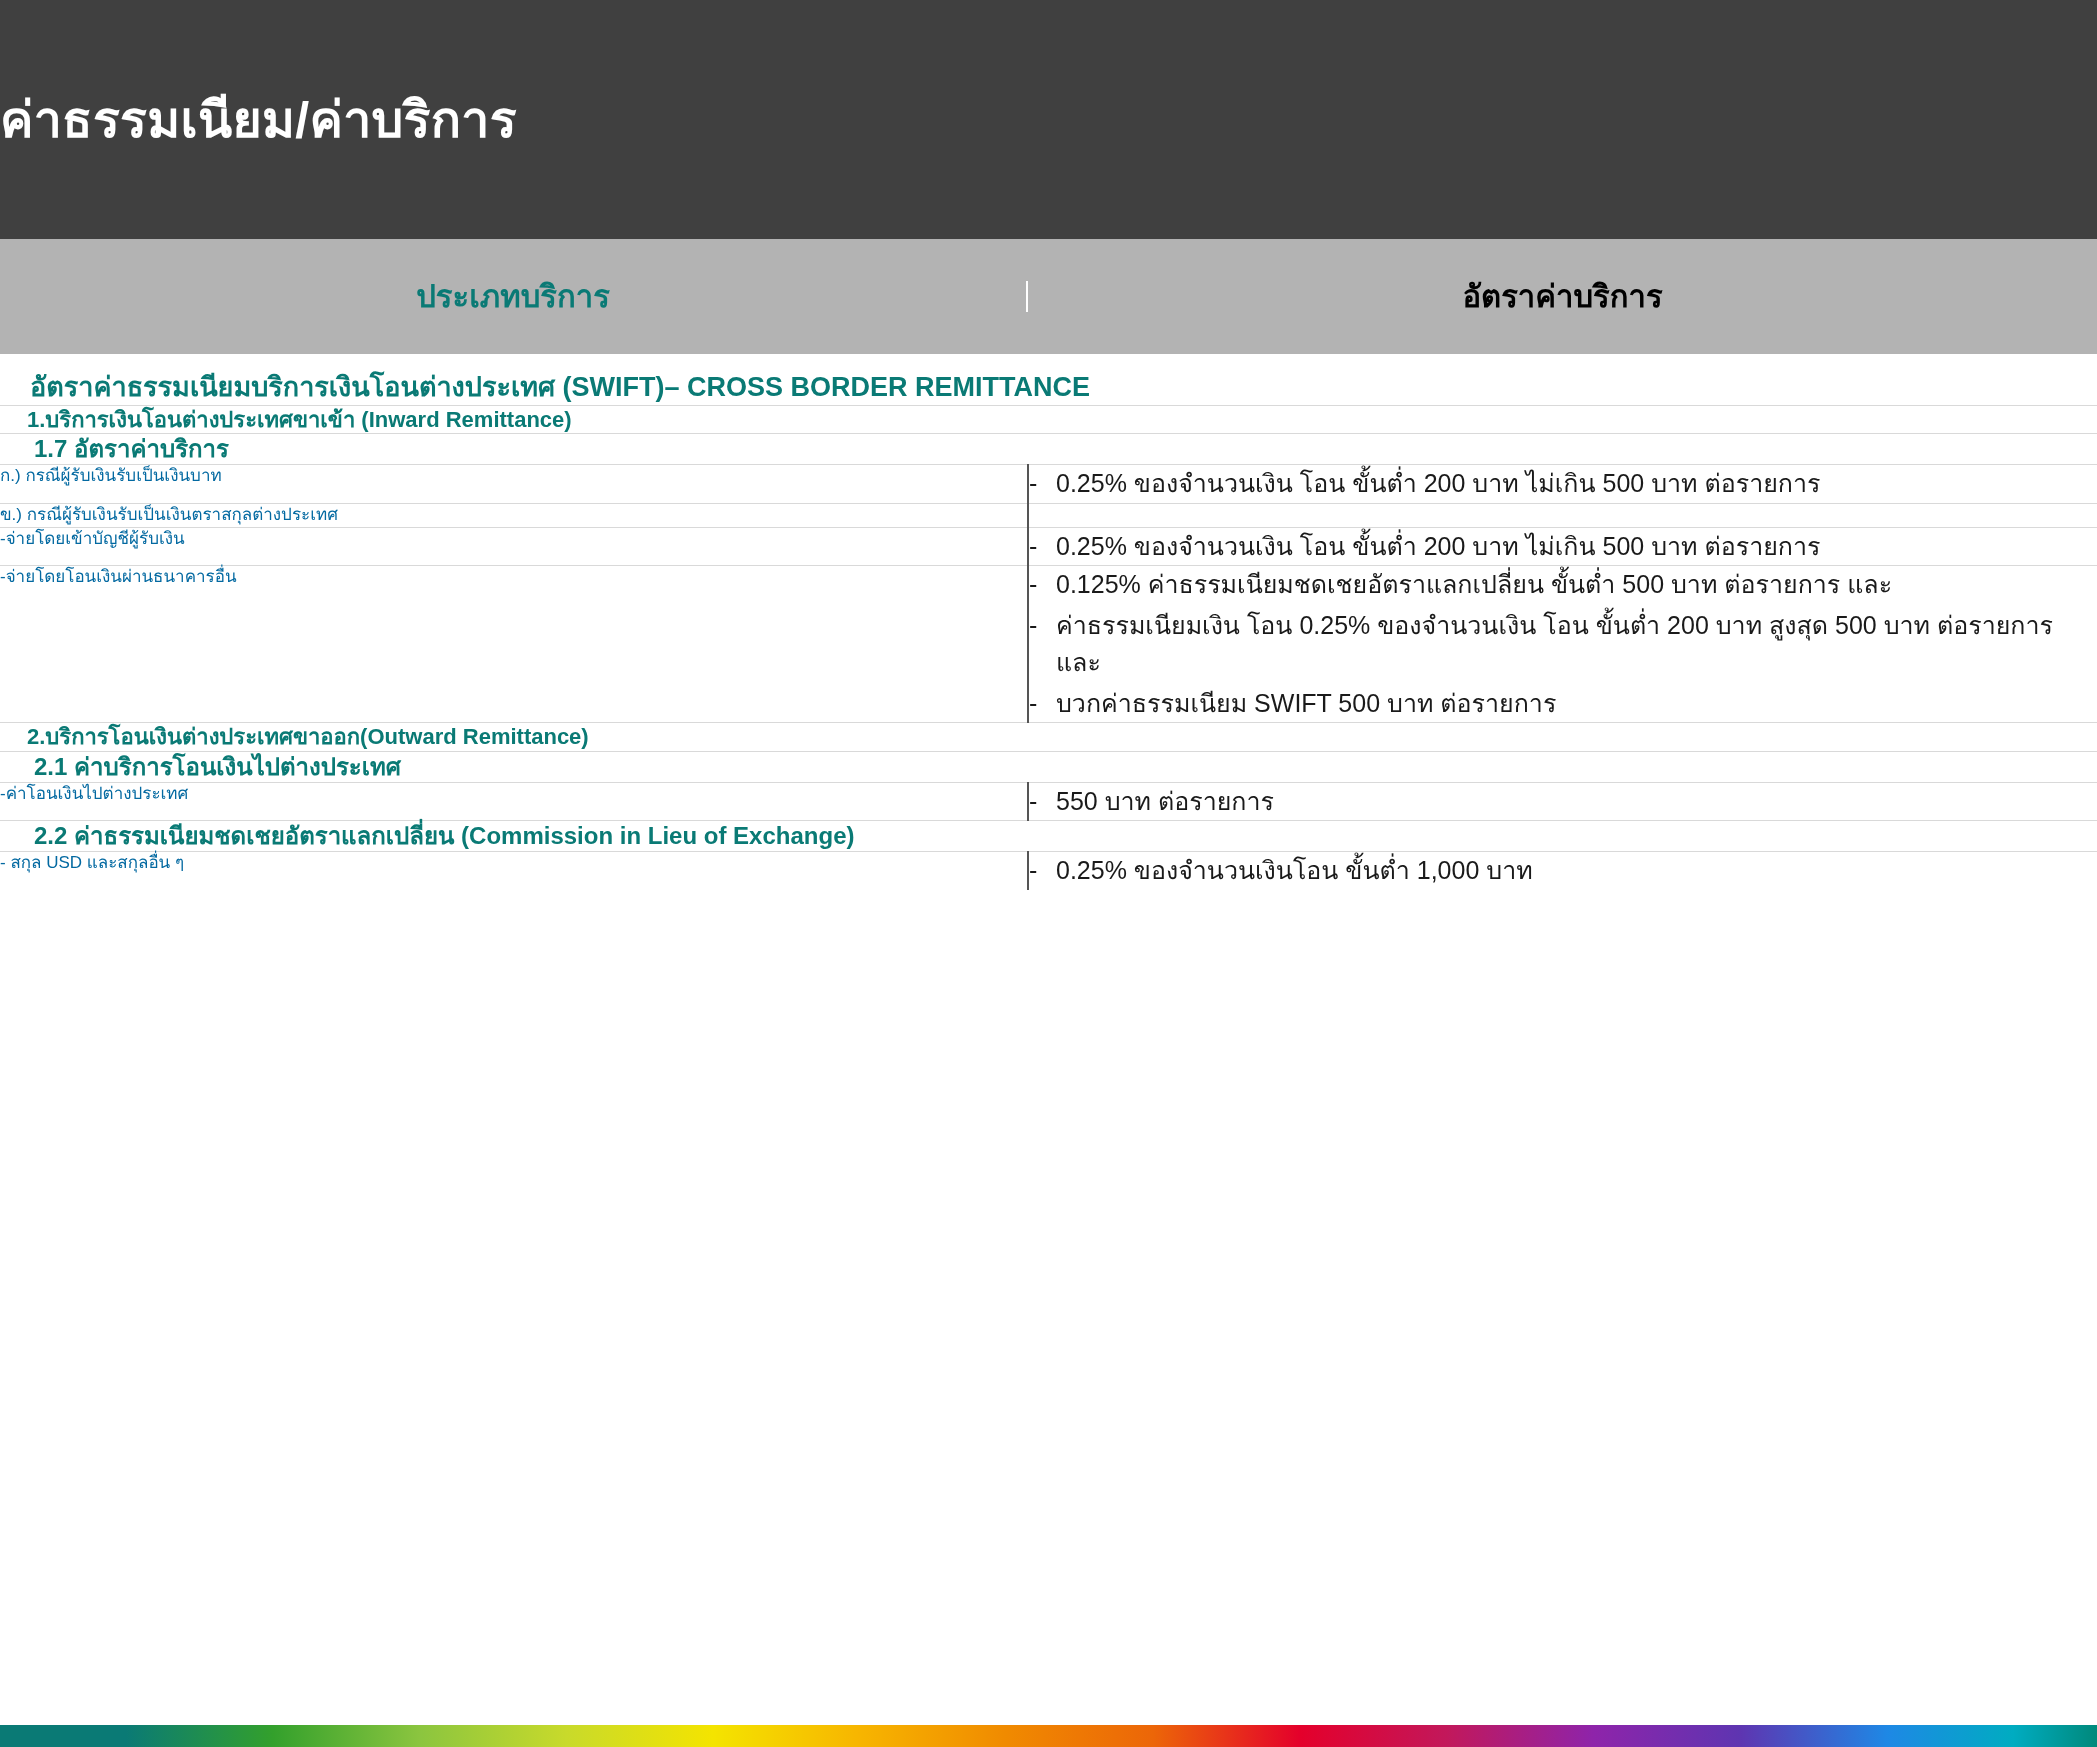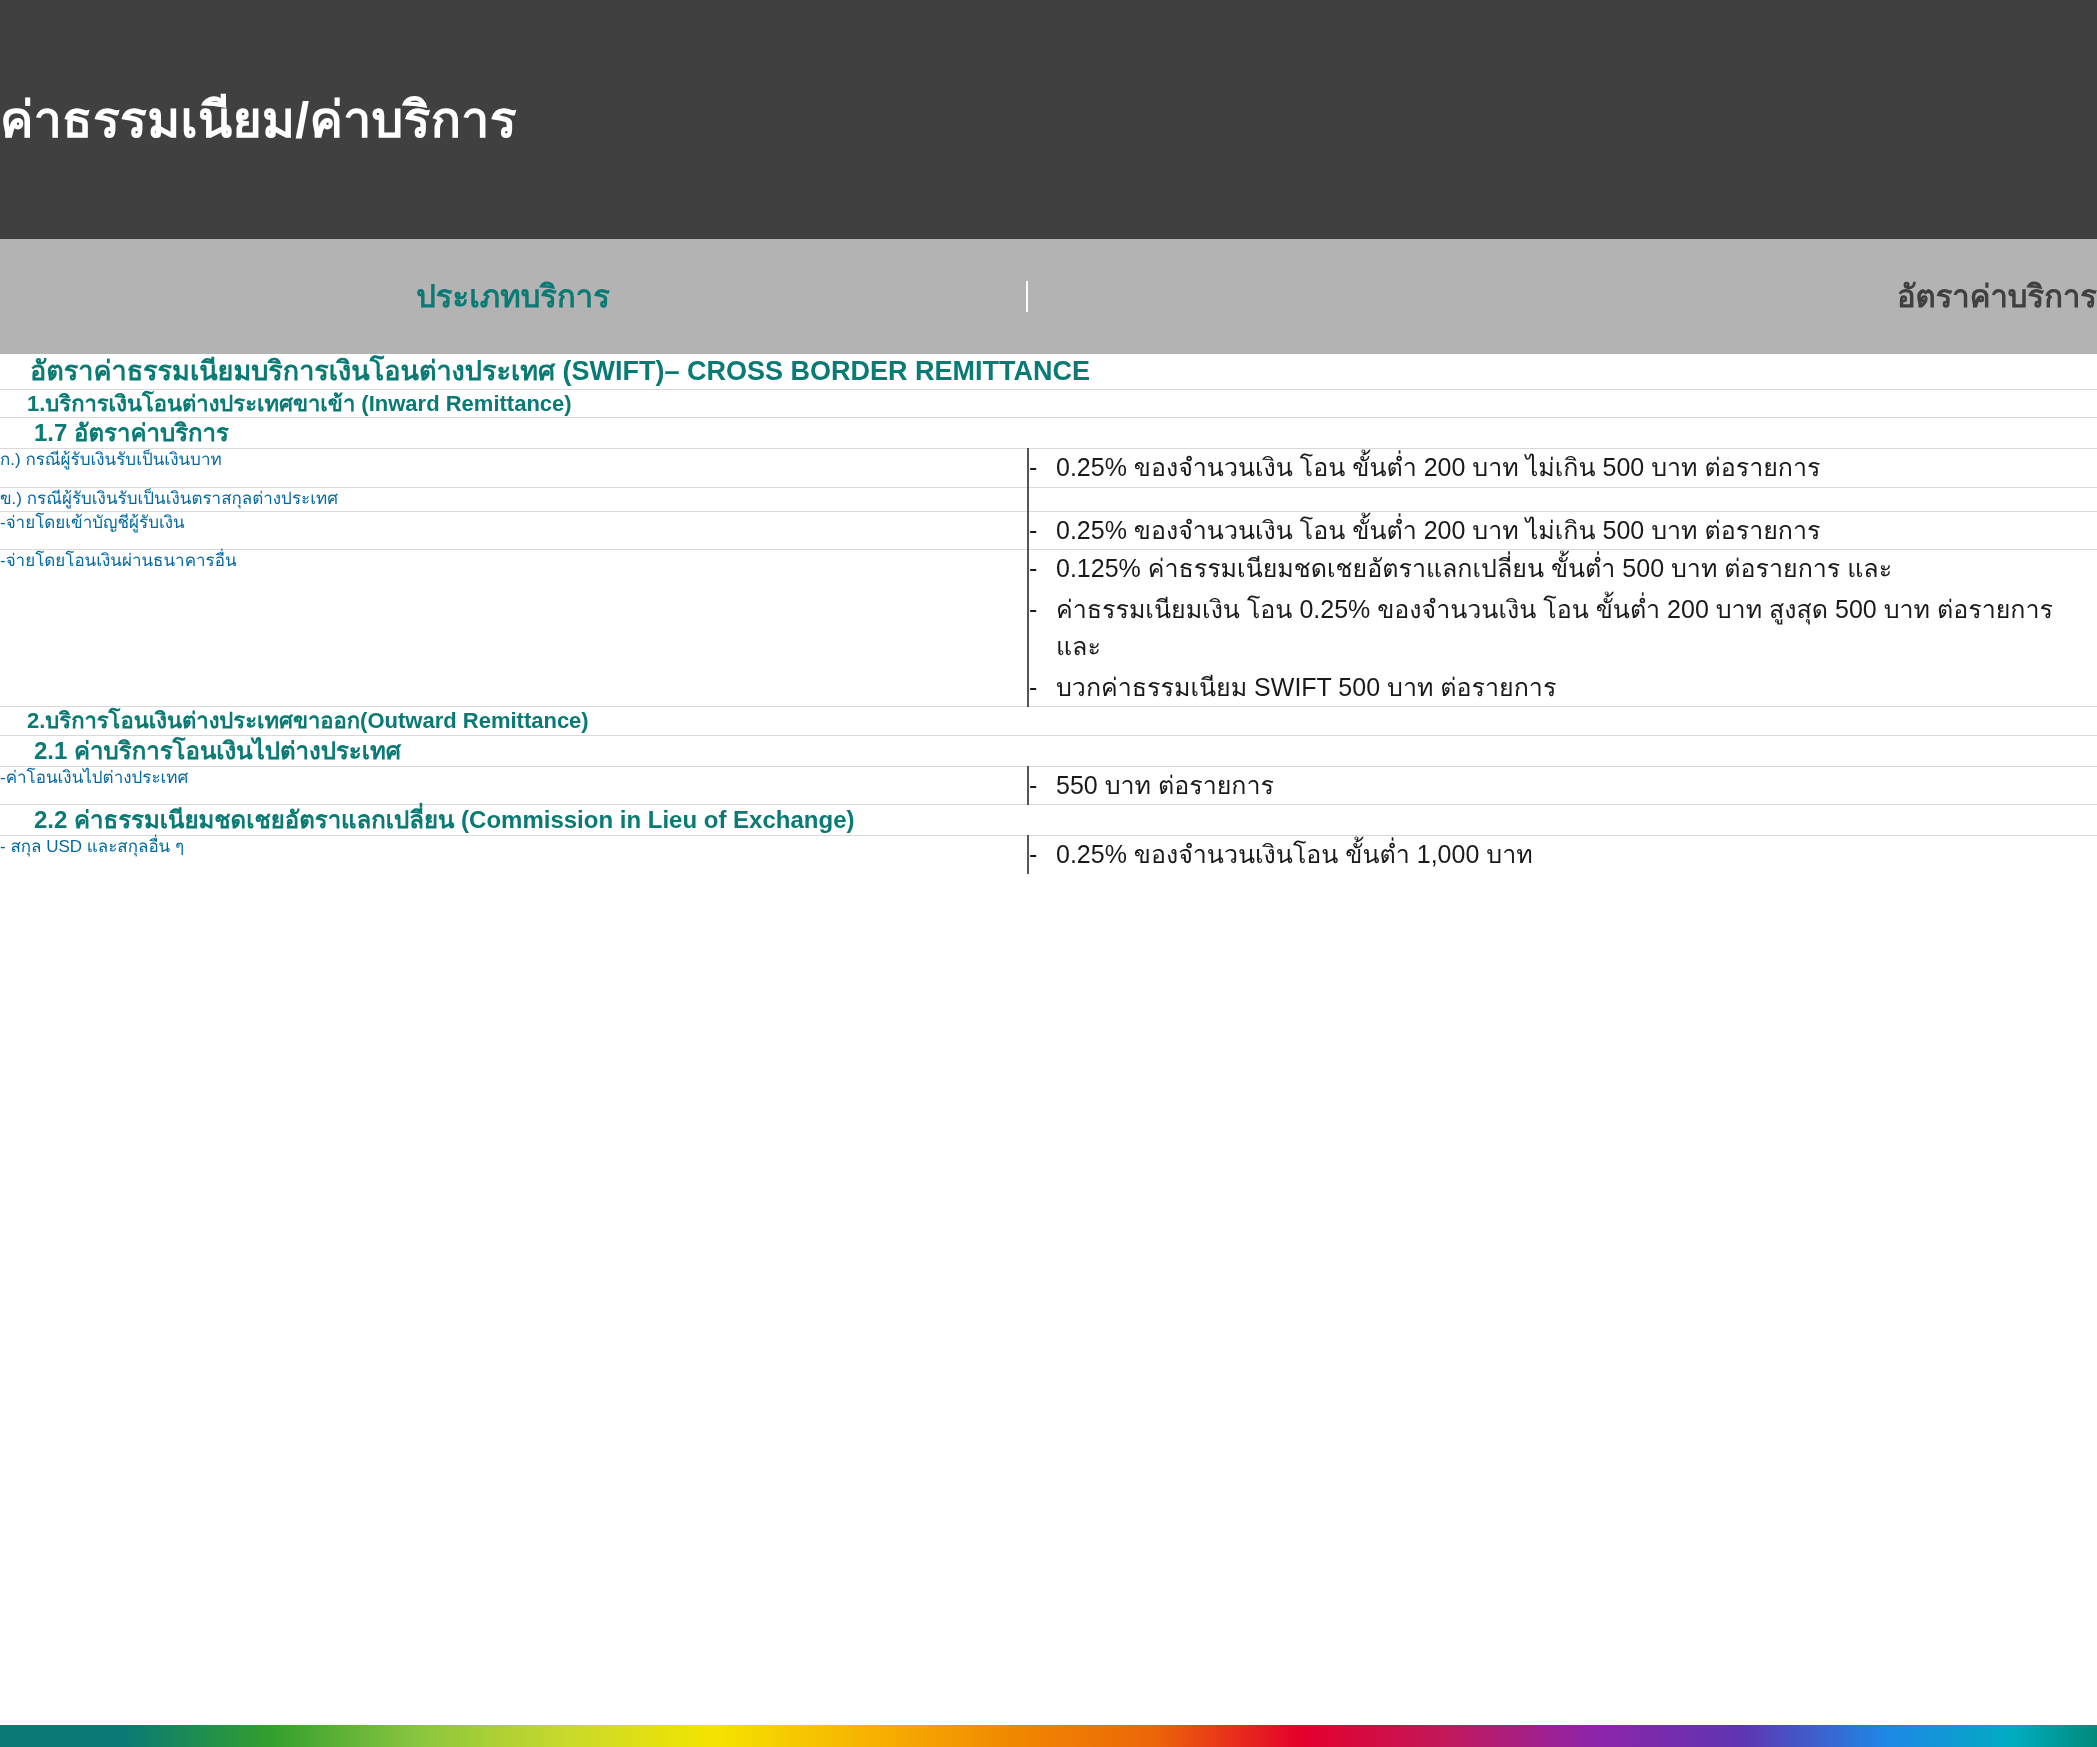"อัตราค่าบริการ" .colhead .c2 { color: #404040 -> #000000; text-align: right -> center }
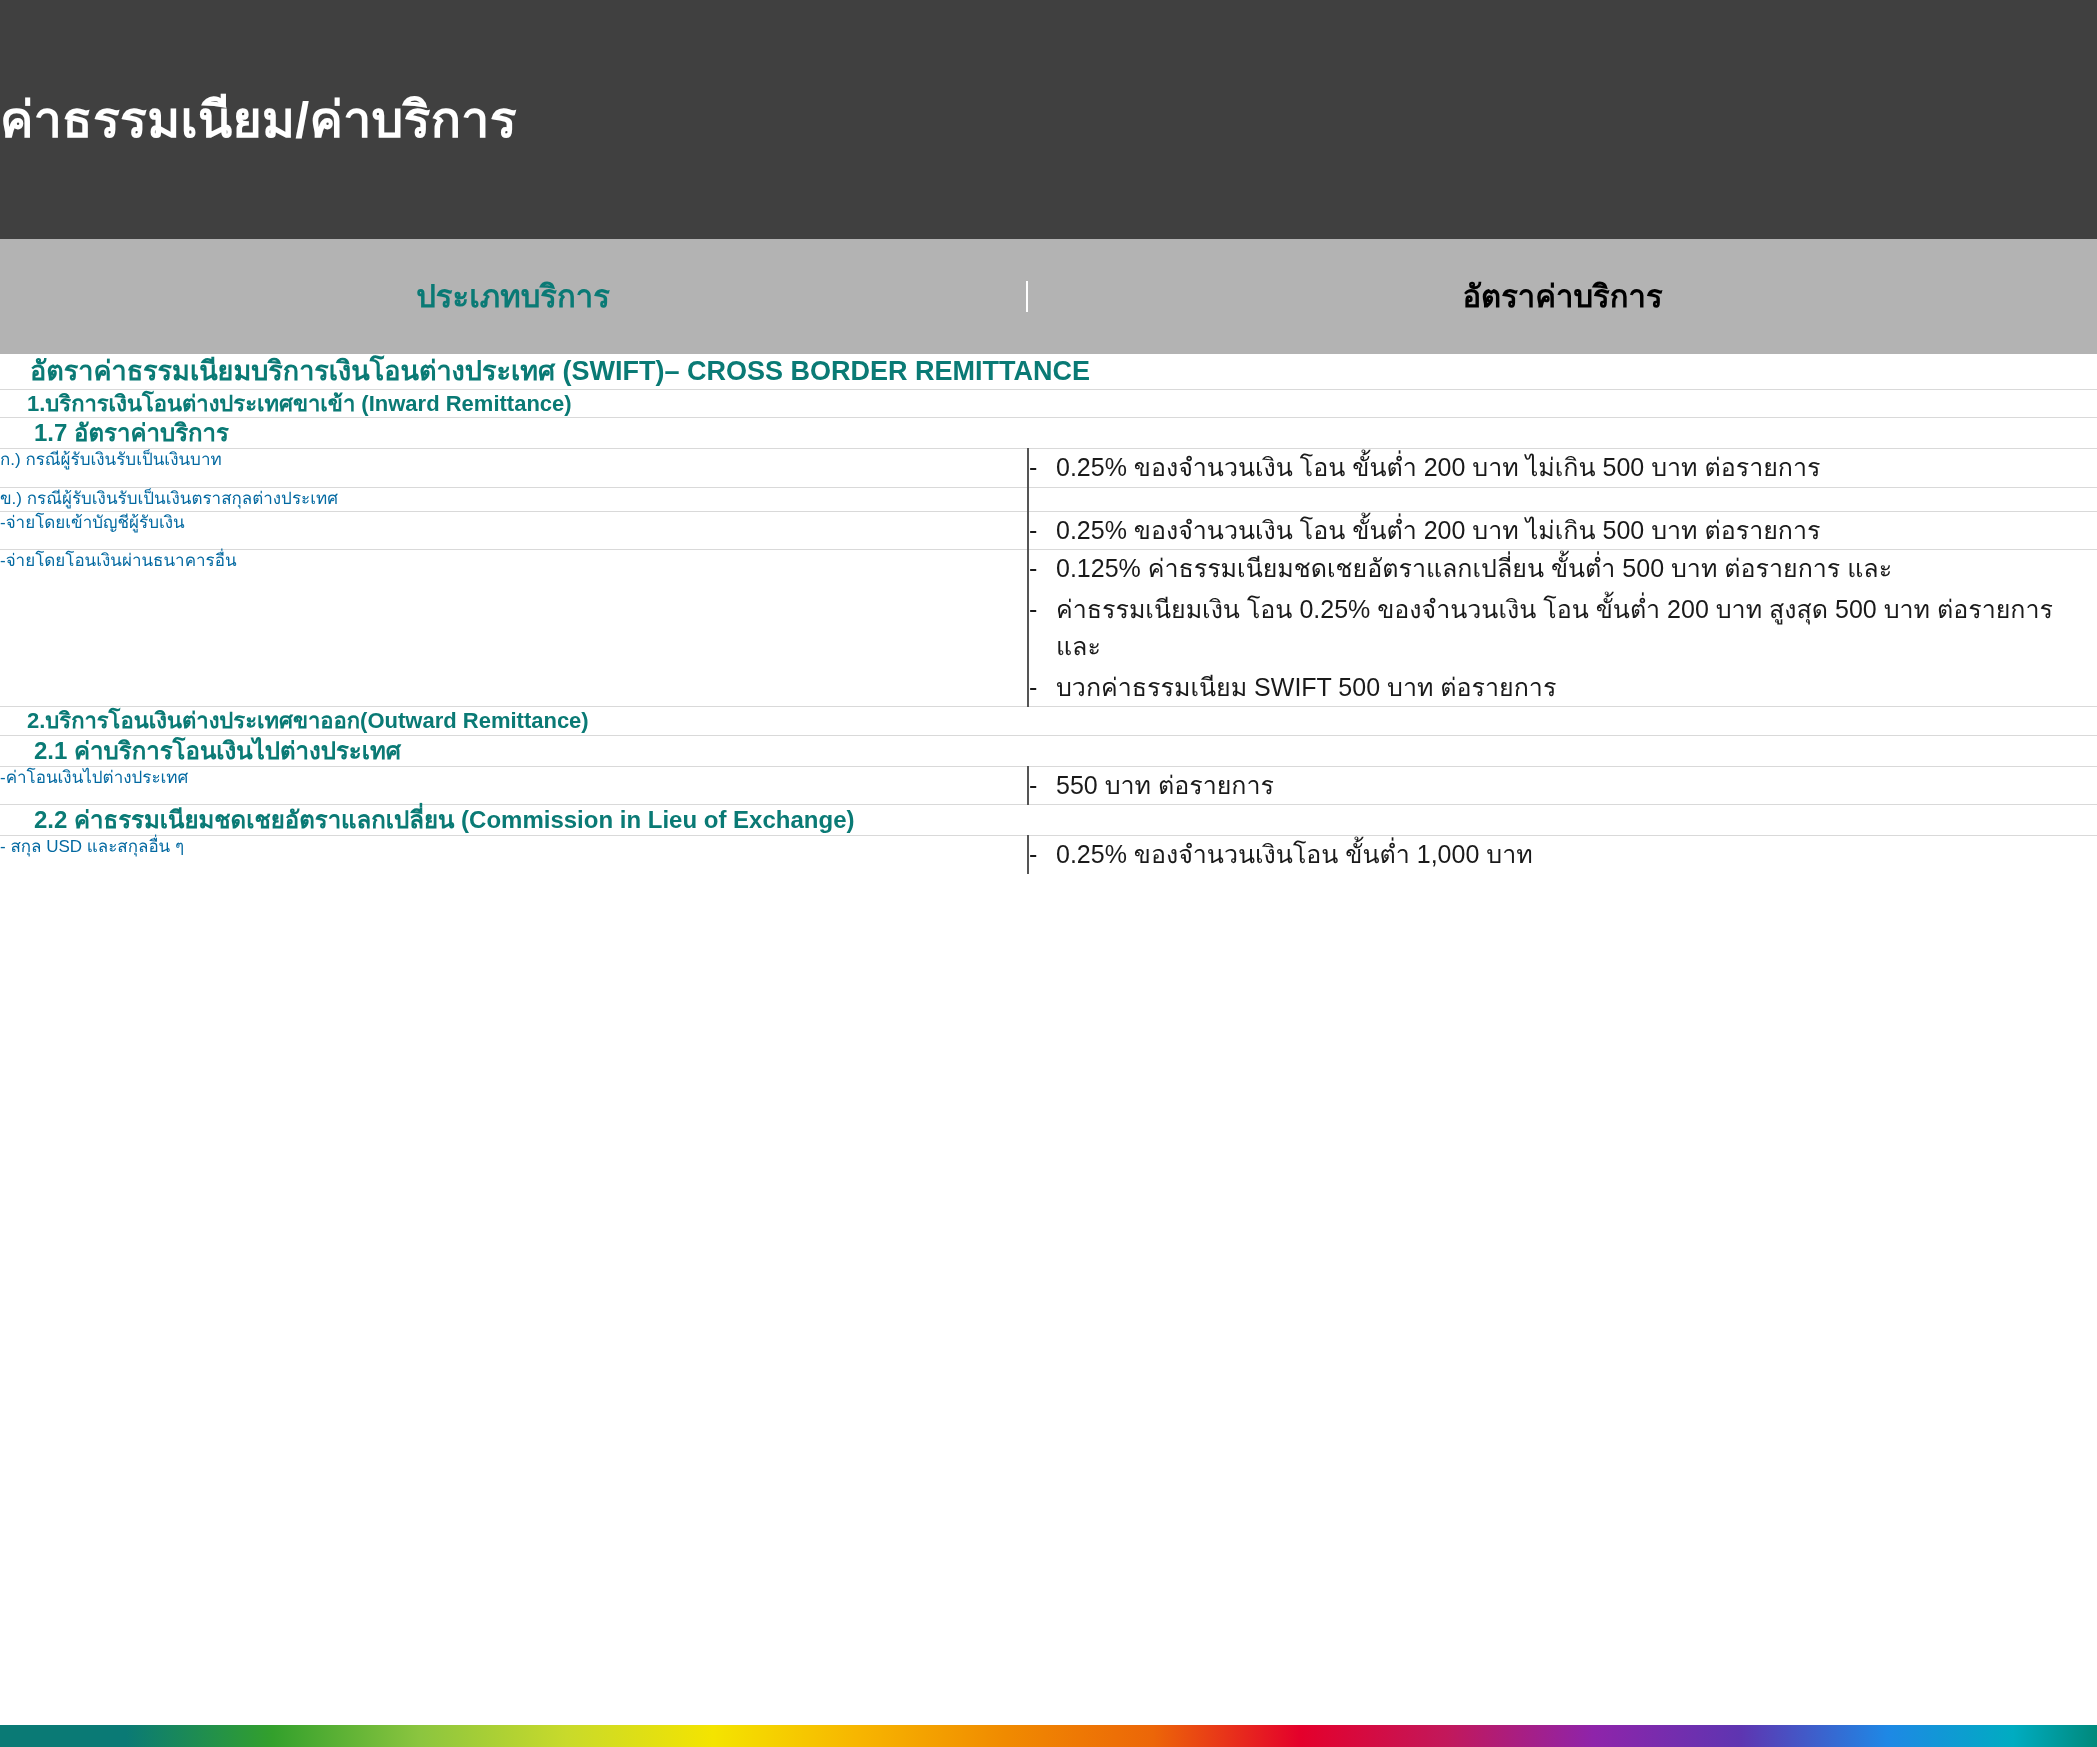"อัตราค่าธรรมเนียมบริการเงินโอนต่างประเทศ" .band-l0 .band-text { margin-top: none -> 16px }
